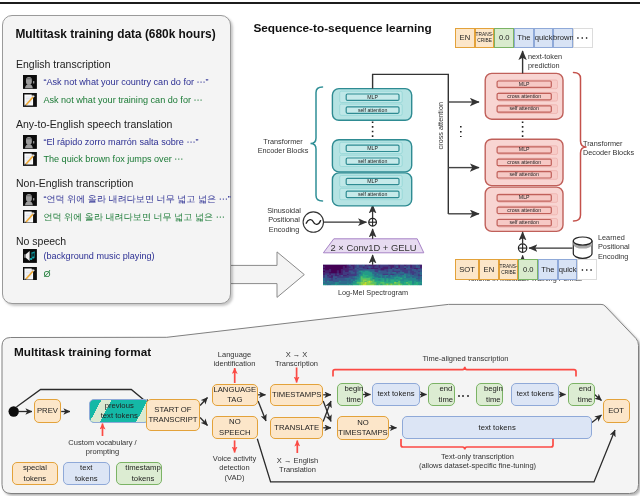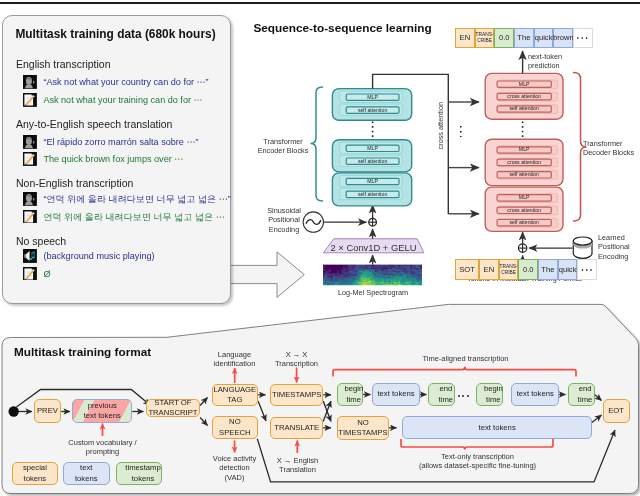"previous" .bx.striped { background: #fca5a5 -> #14b8a6; margin-left: none -> 17px }
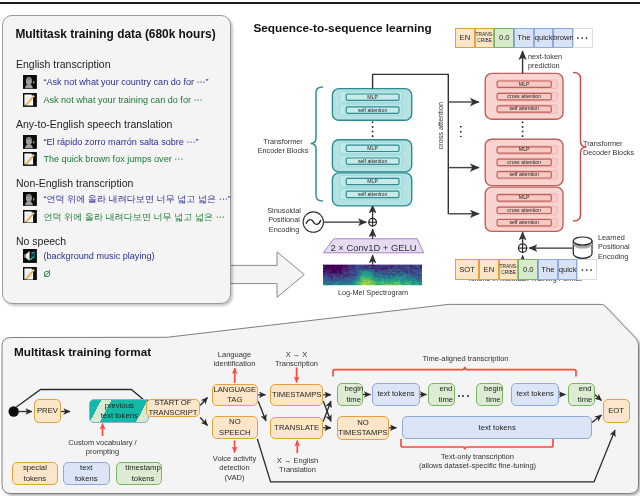"START OF" div.bx { height: 18px -> 32px }
